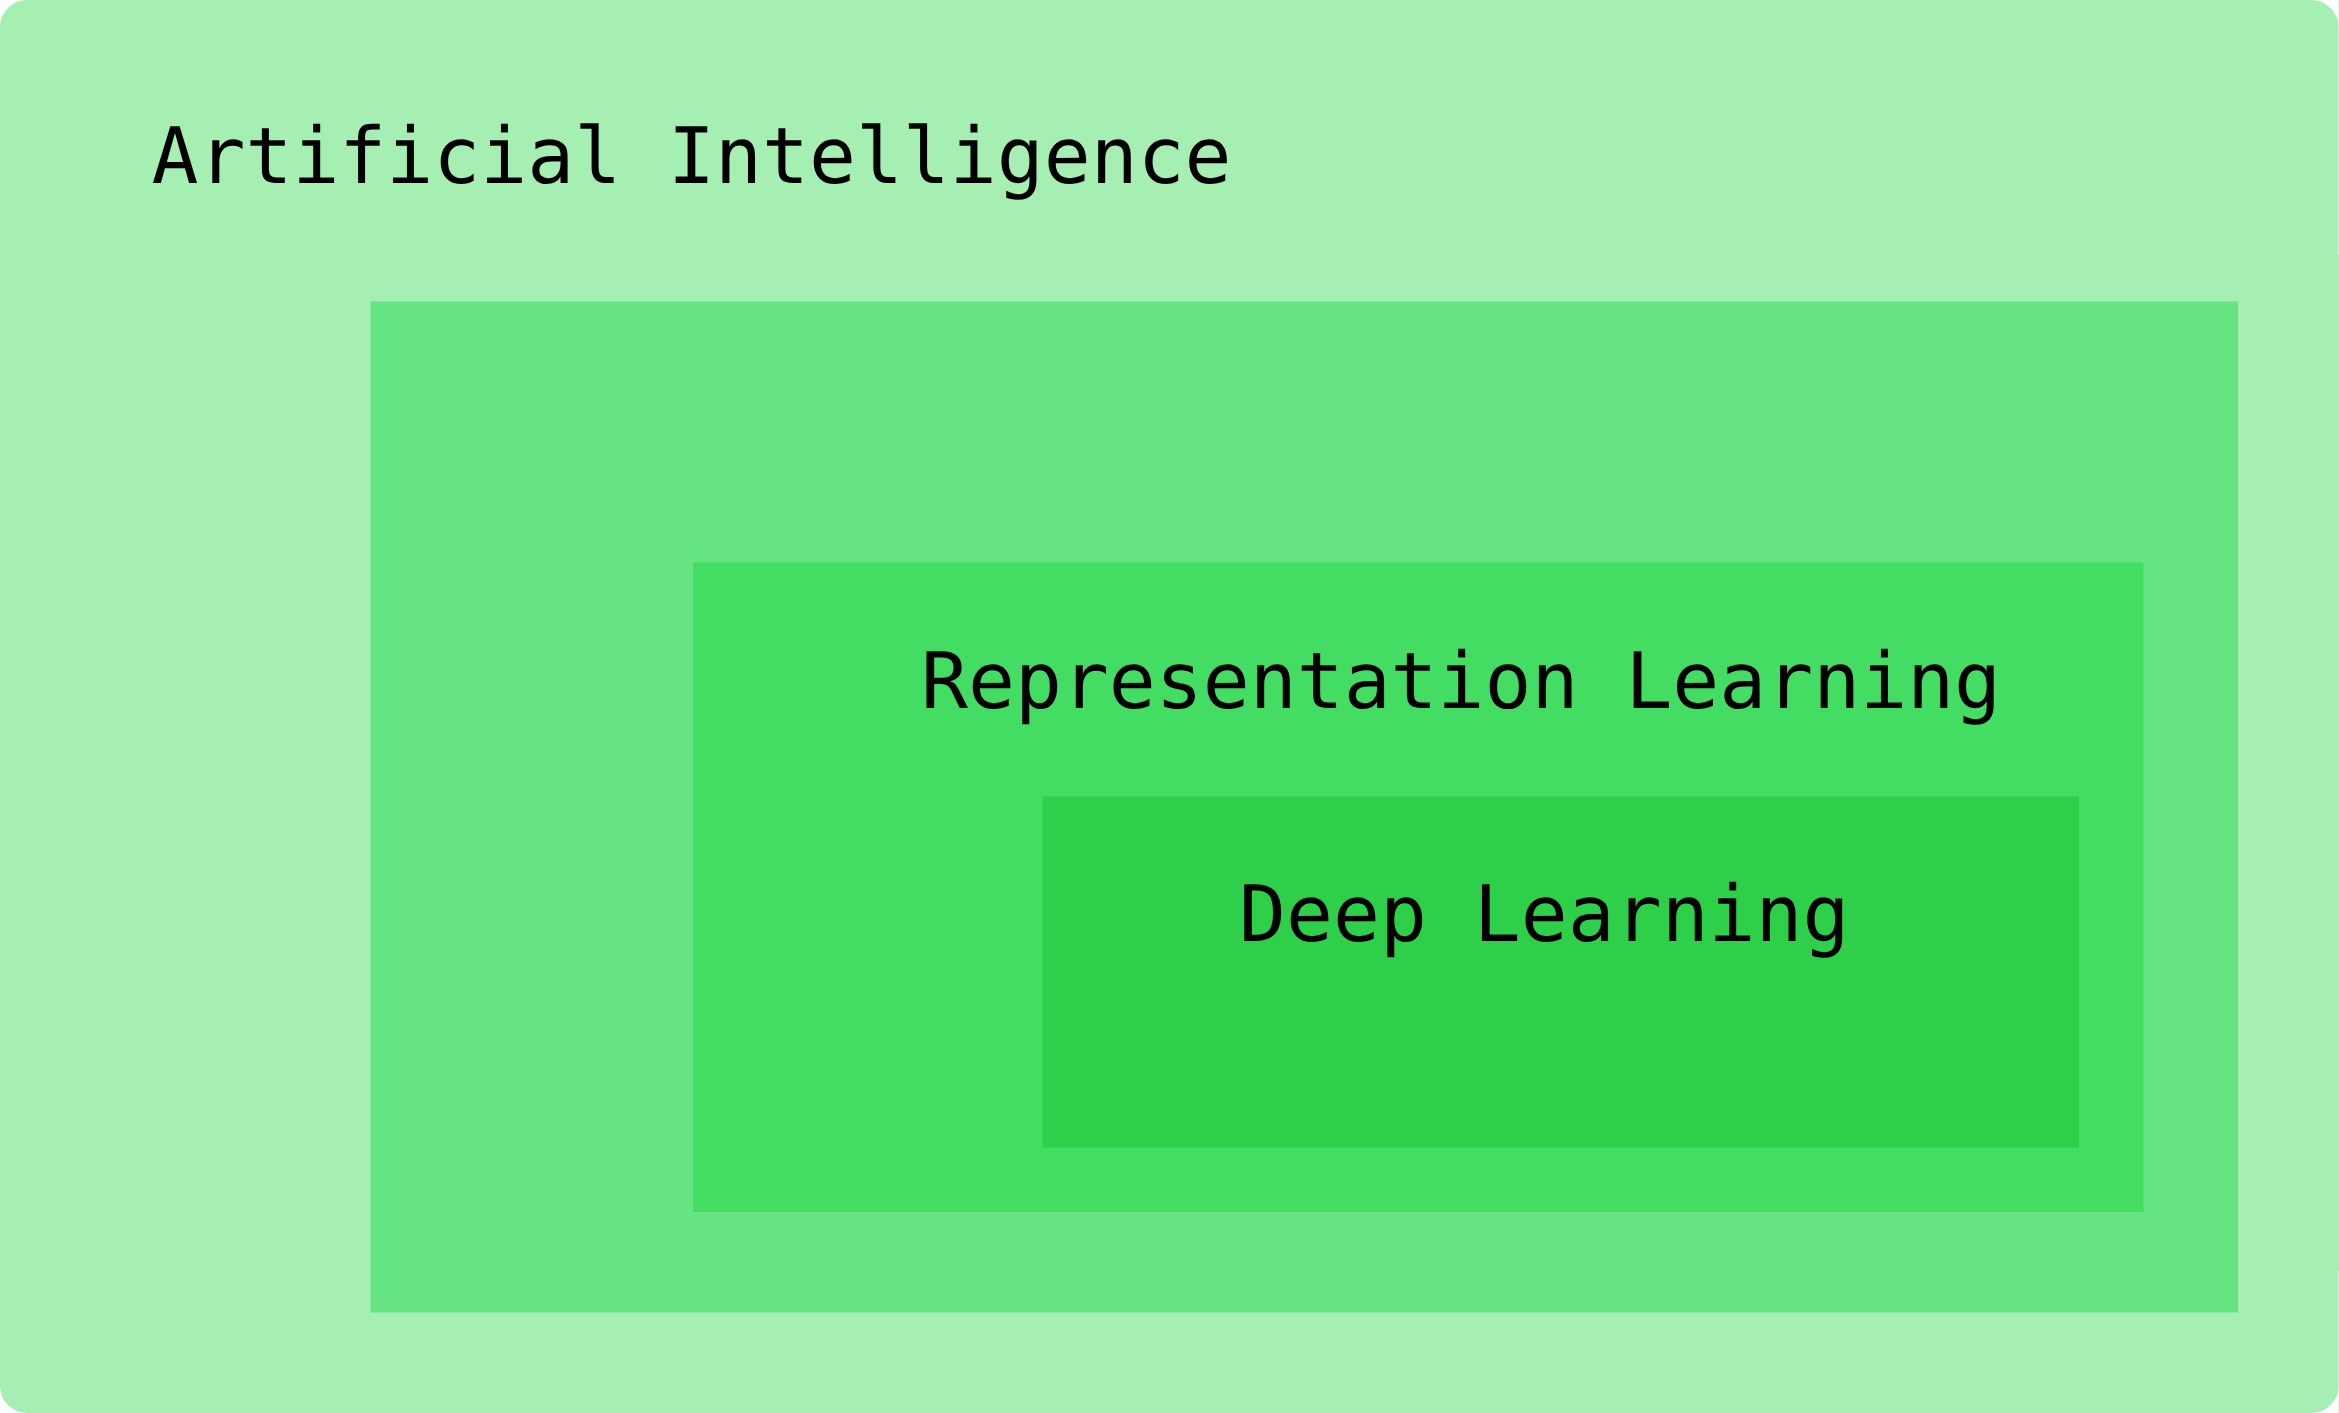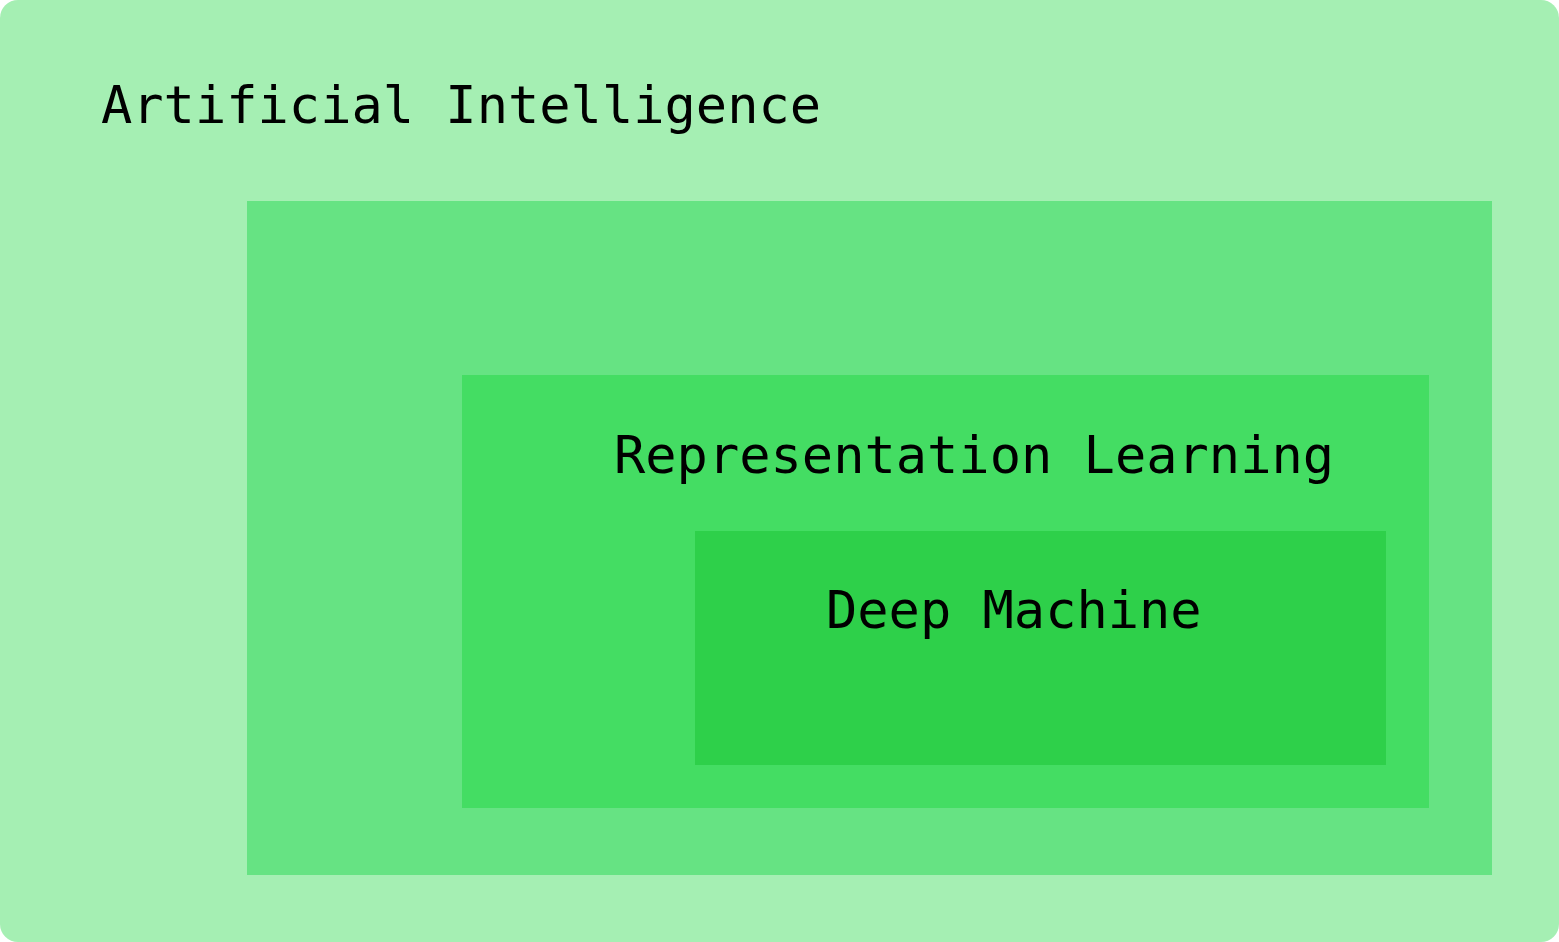"Deep Machine" div.region-label { text: Machine -> Learning }
